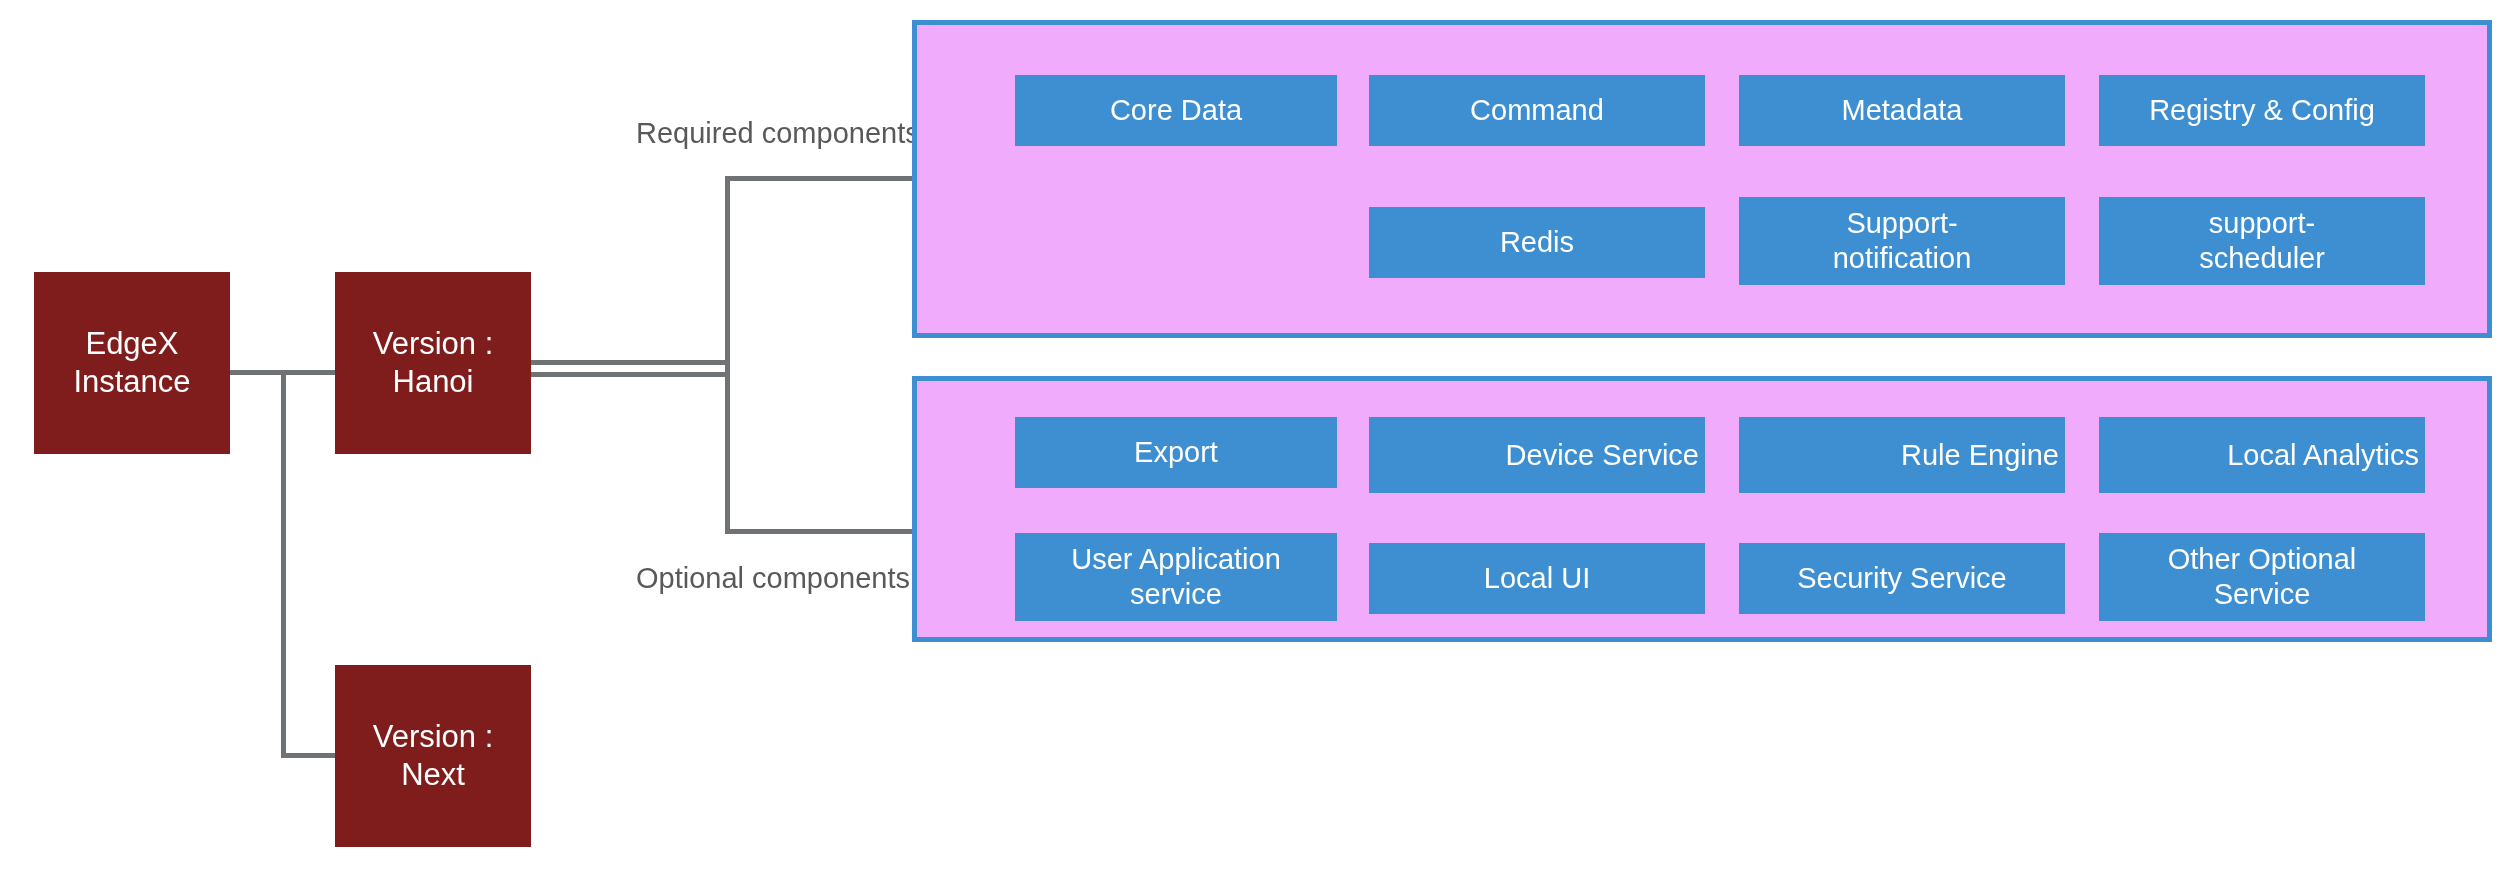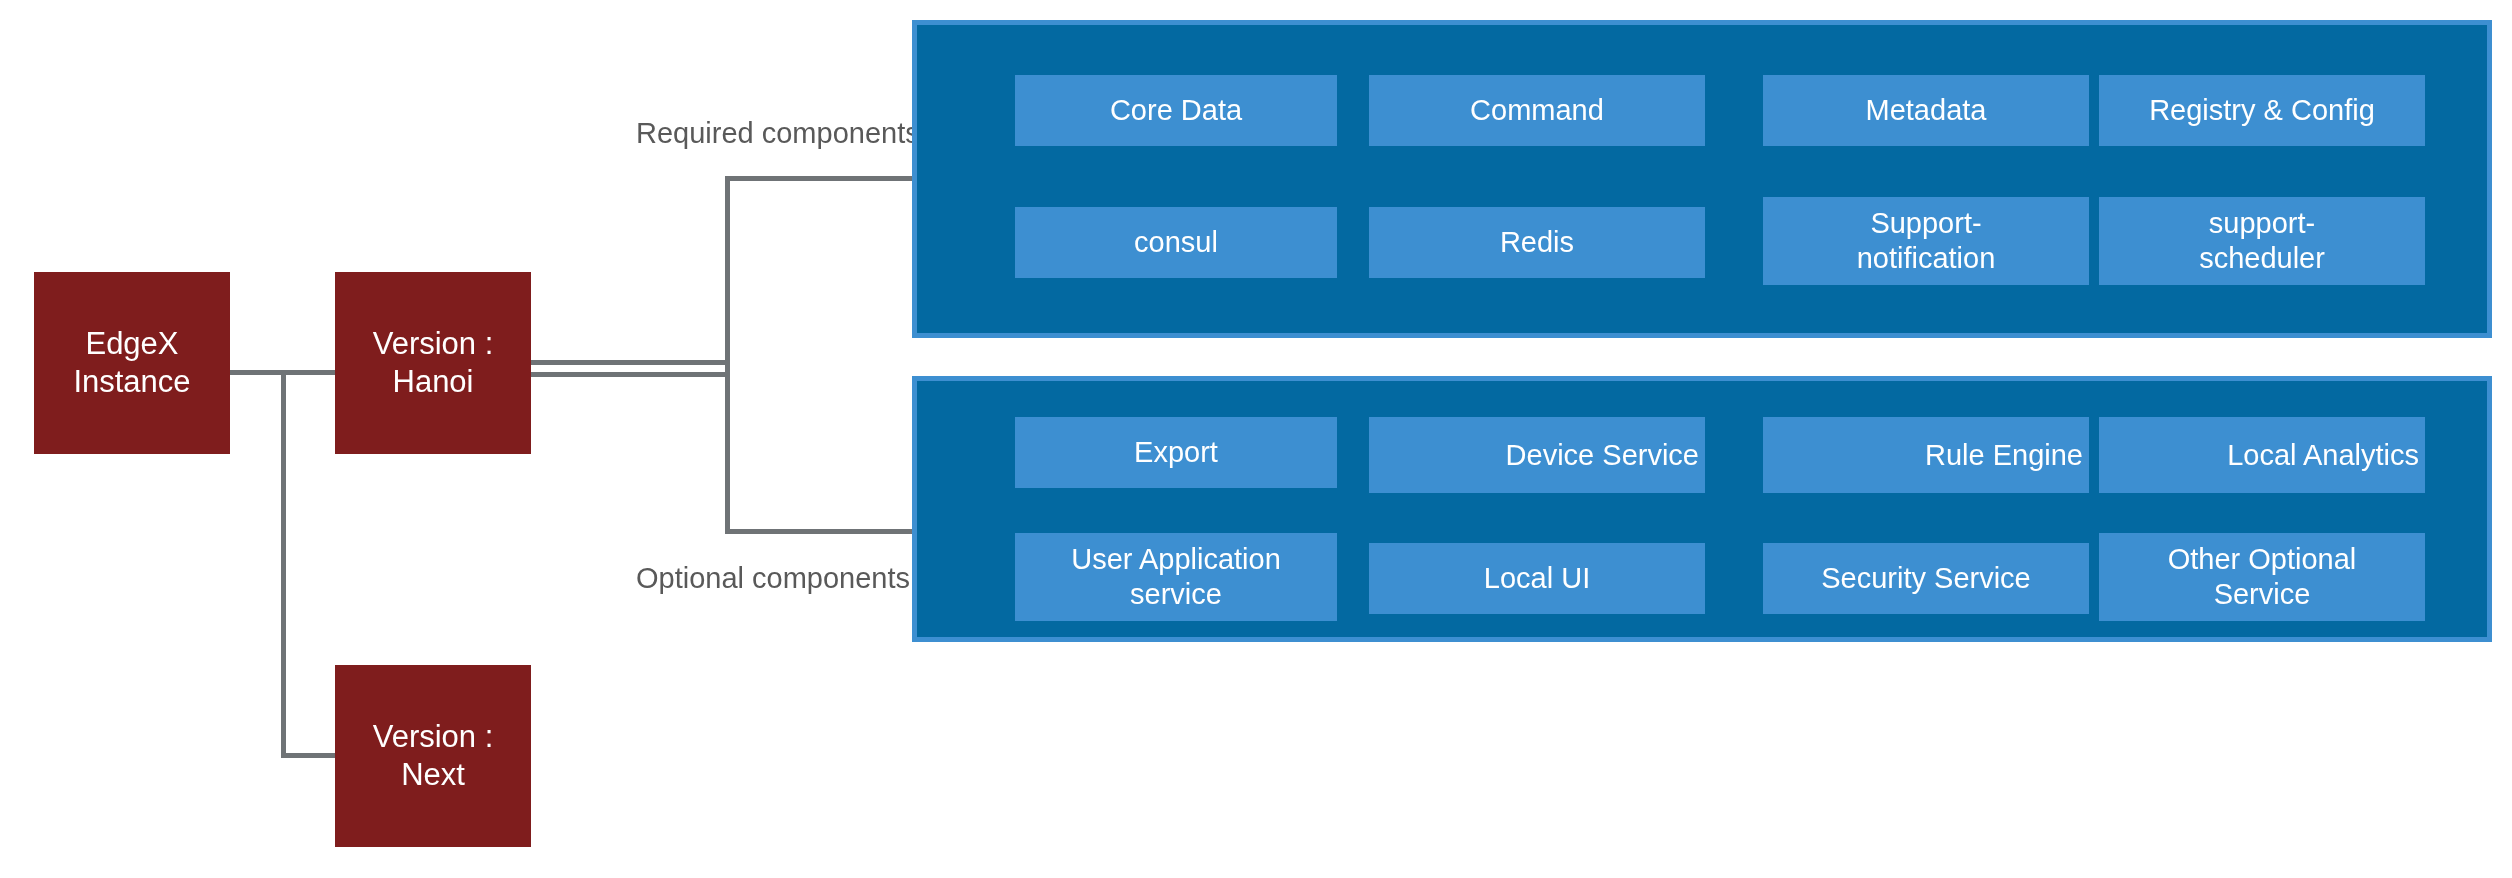"Core Data" .group { background: #0369a1 -> #f0abfc }
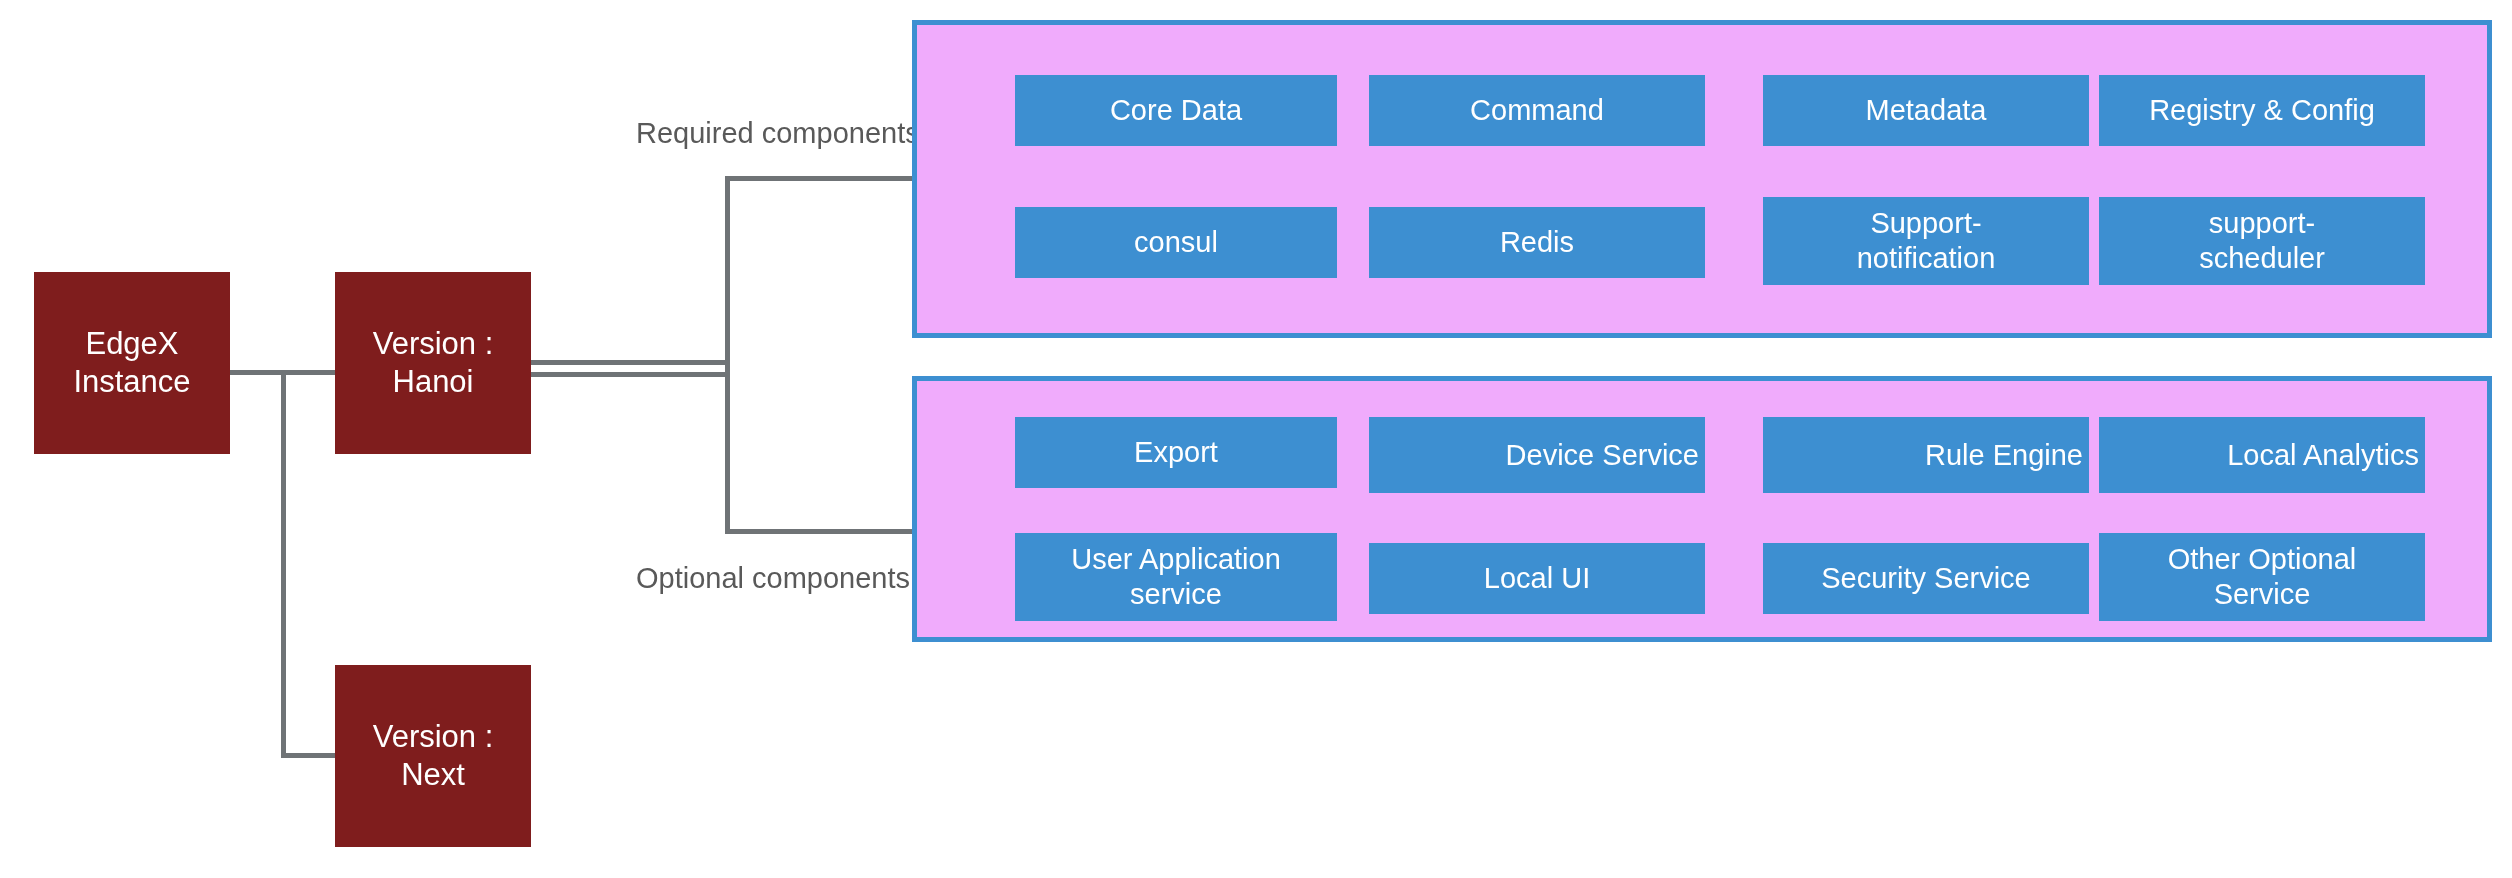"Metadata" .col3 { margin-left: 24px -> none }
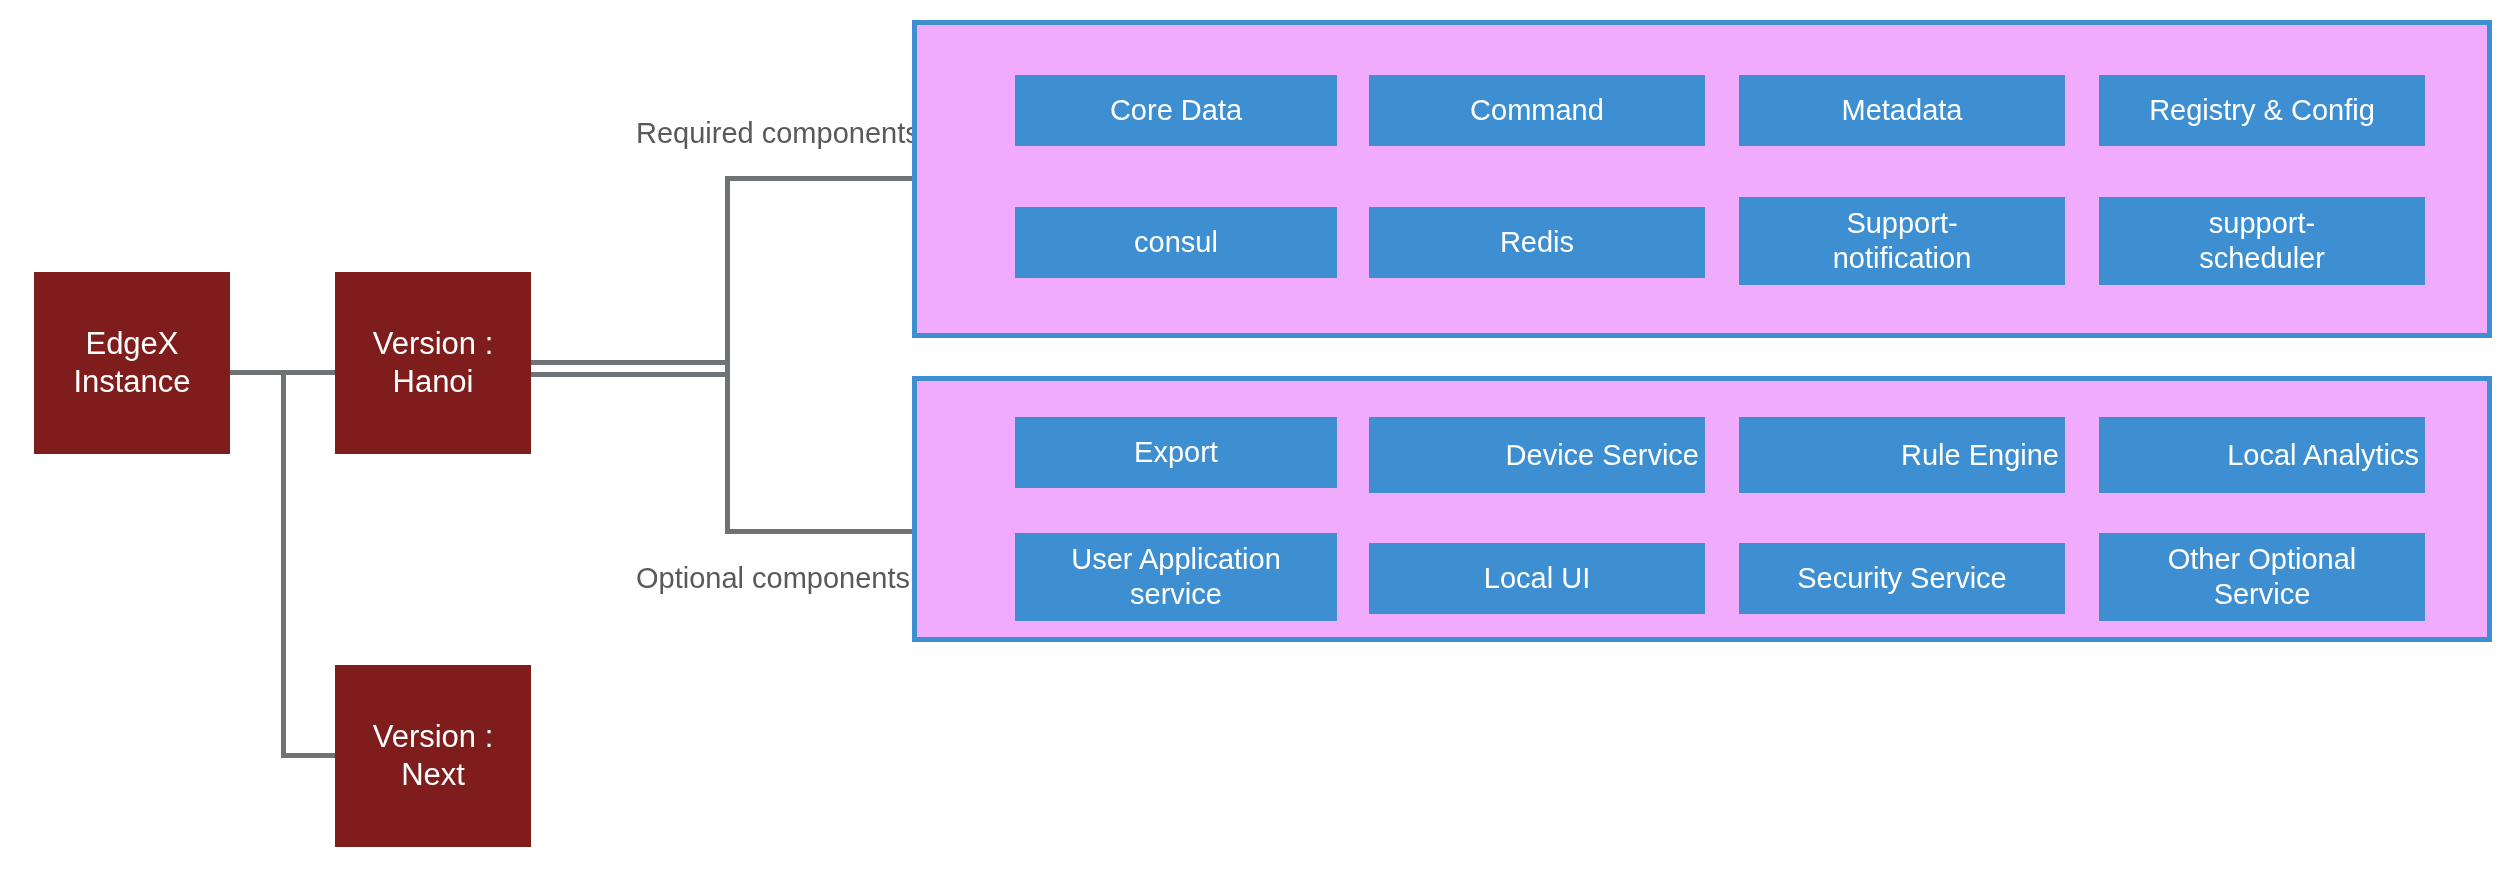"consul" div.tile { html: <div> <span>consul</span> </div> -> none }
